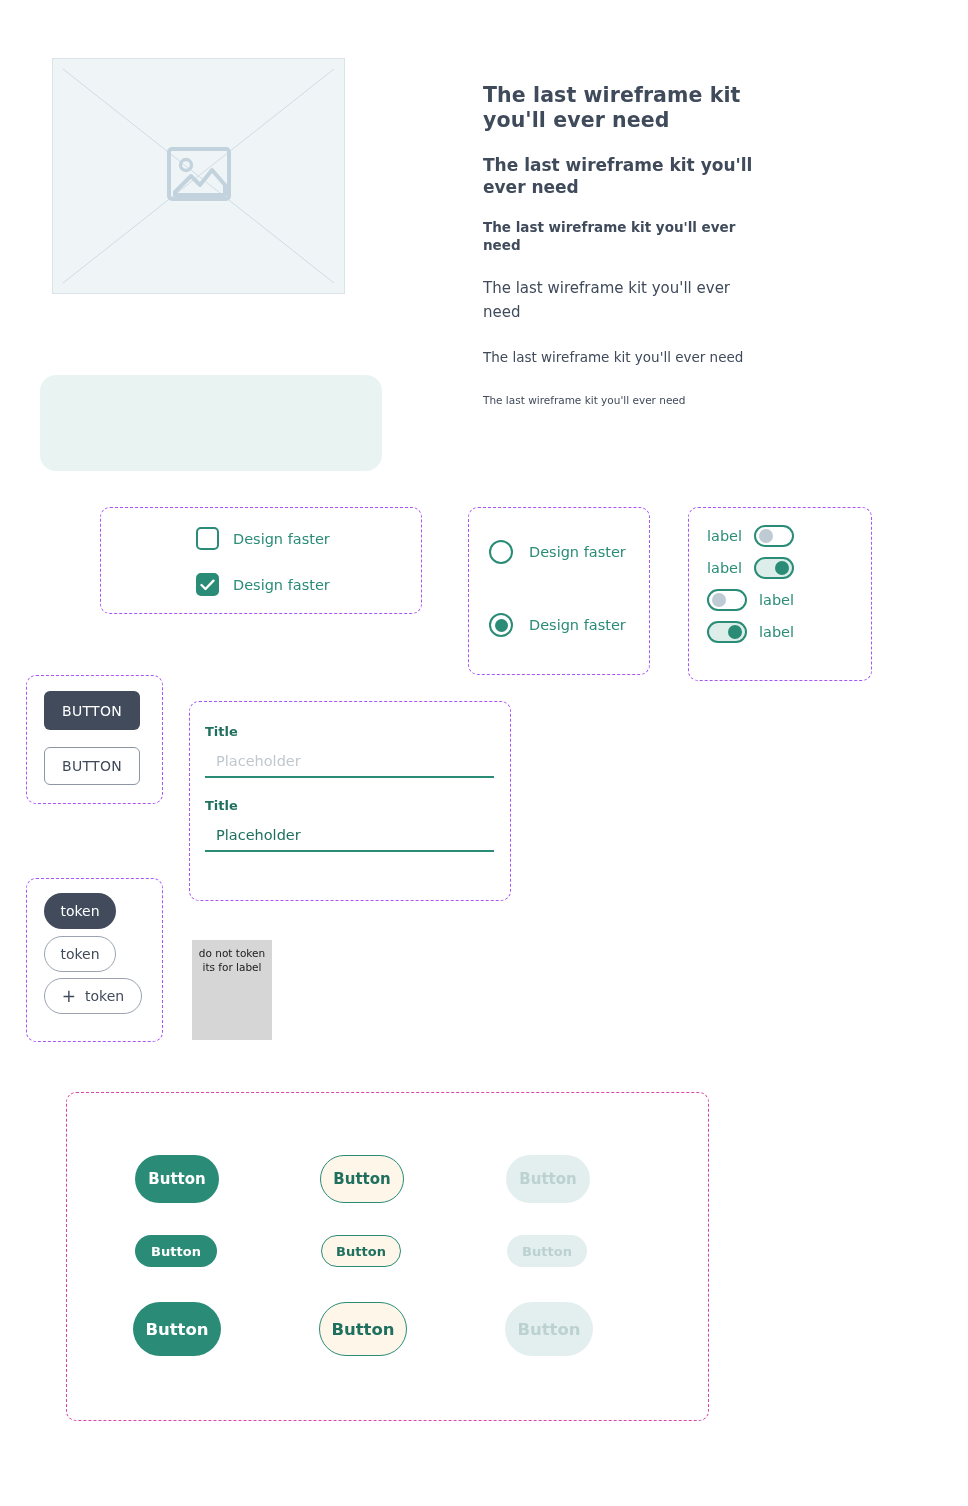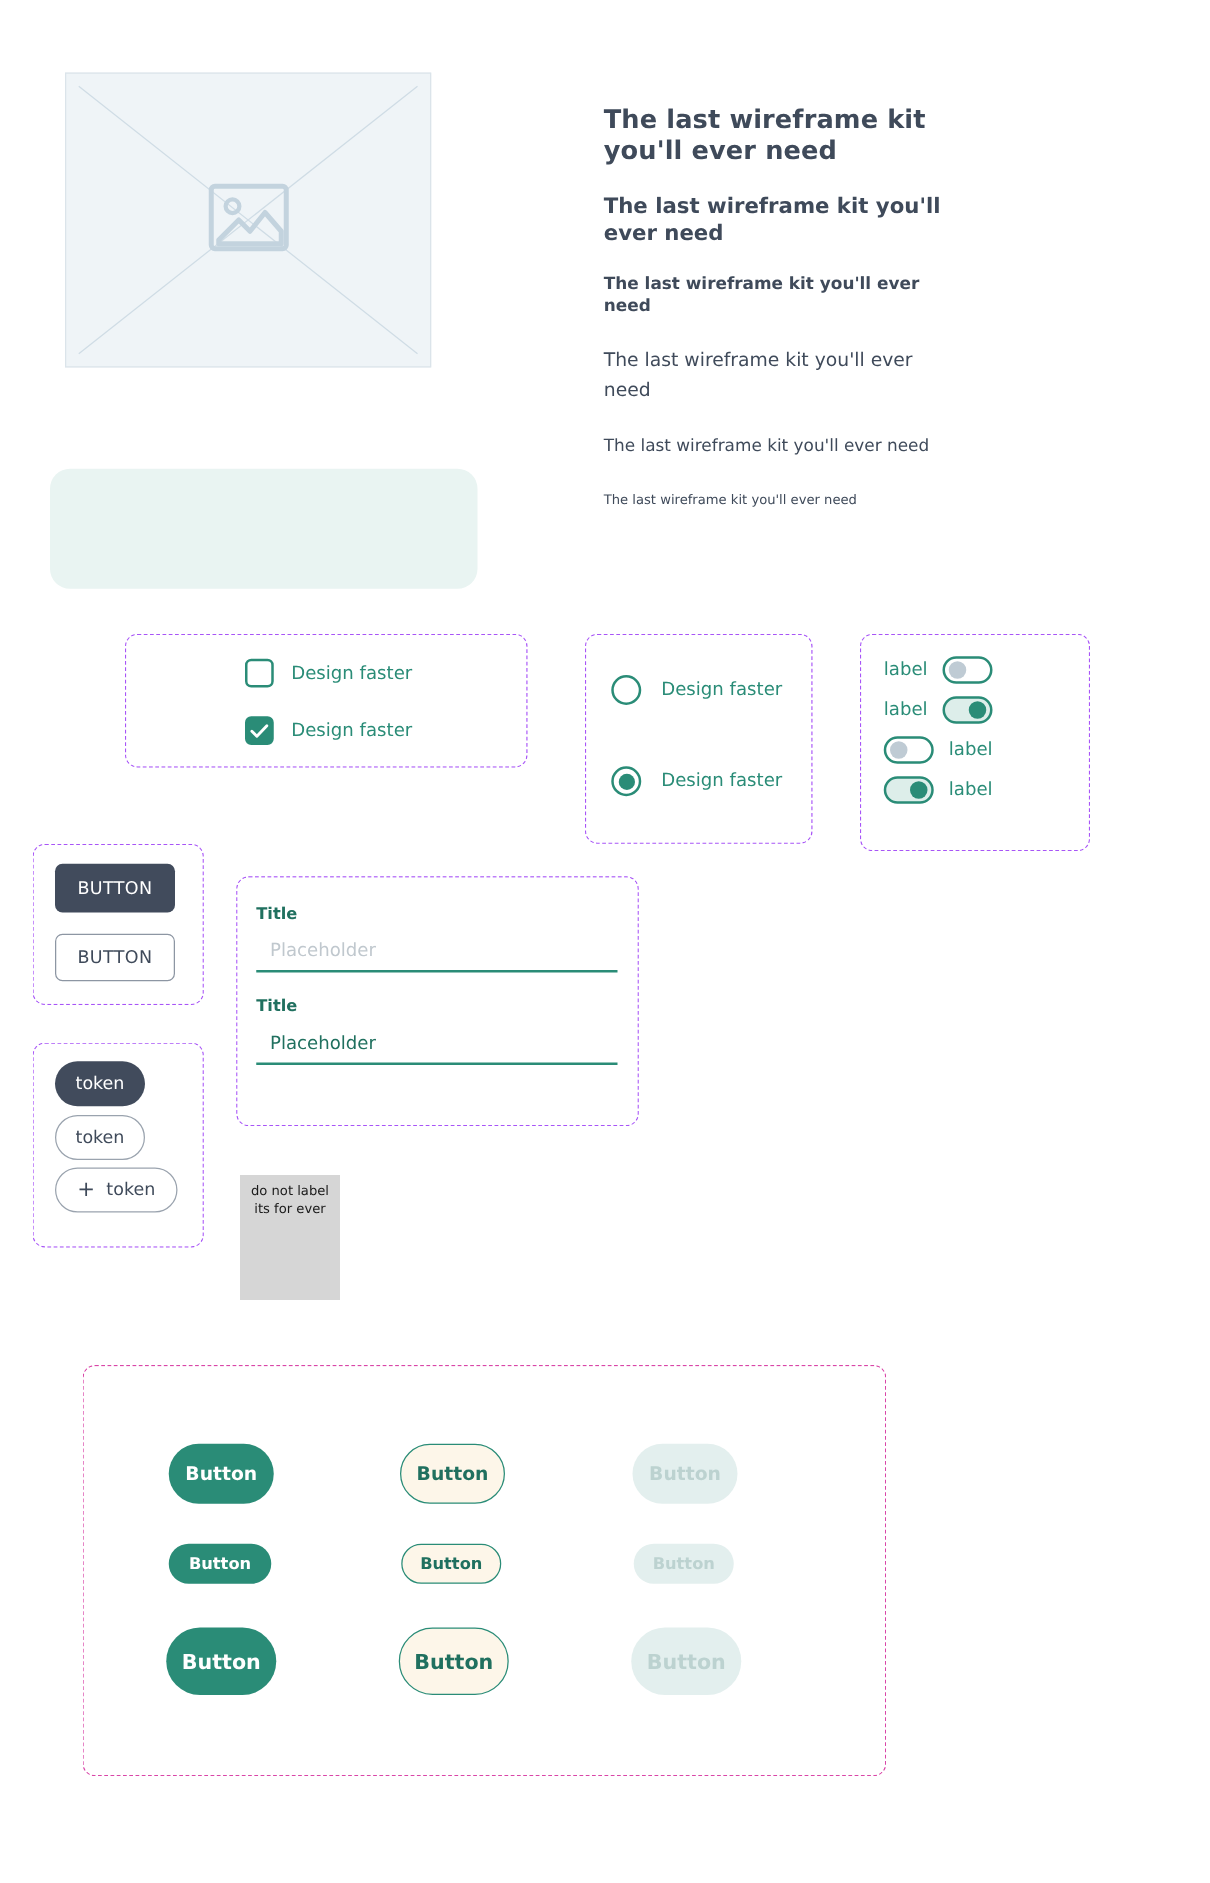"token" #token-group { top: 834px -> 878px }
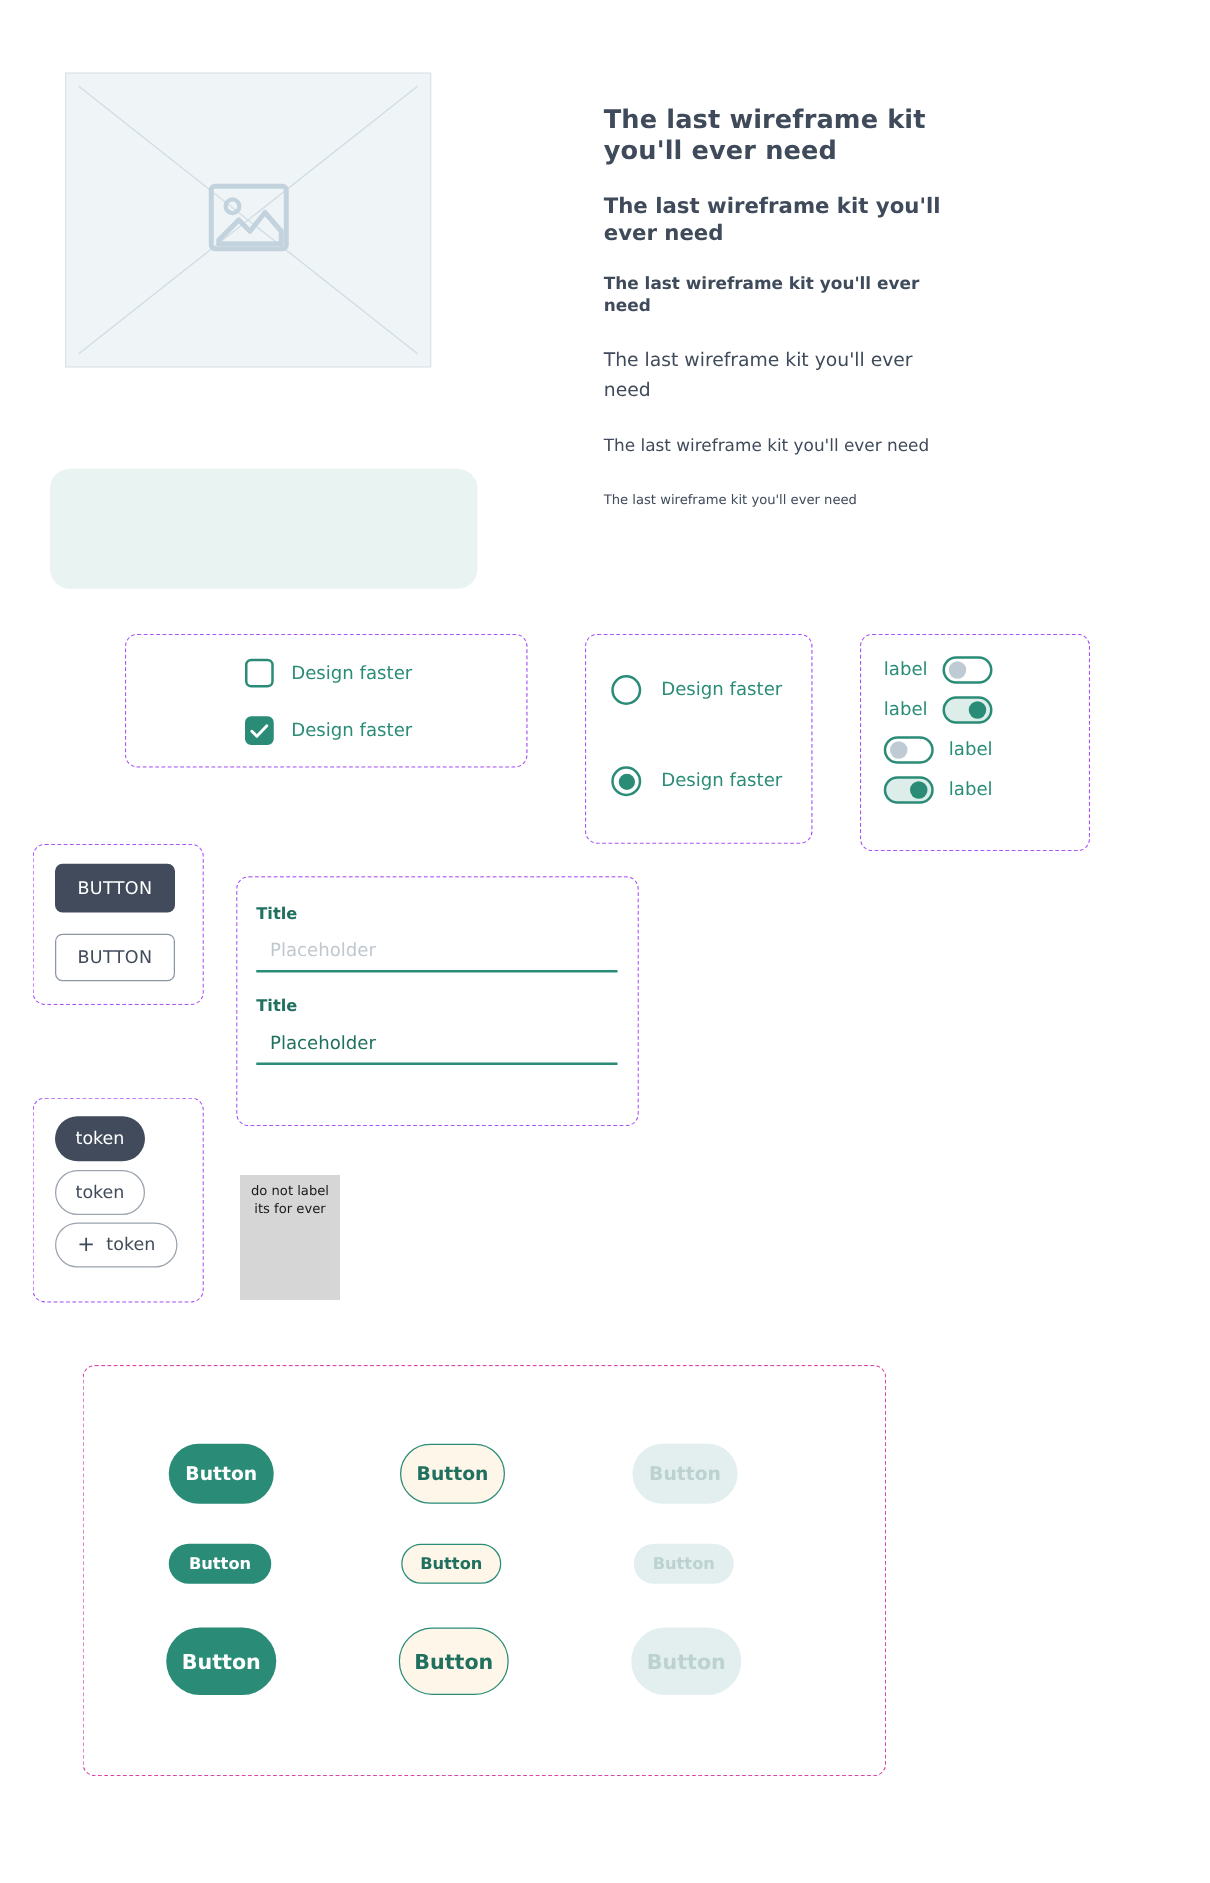"do not label" div { text: label -> token }
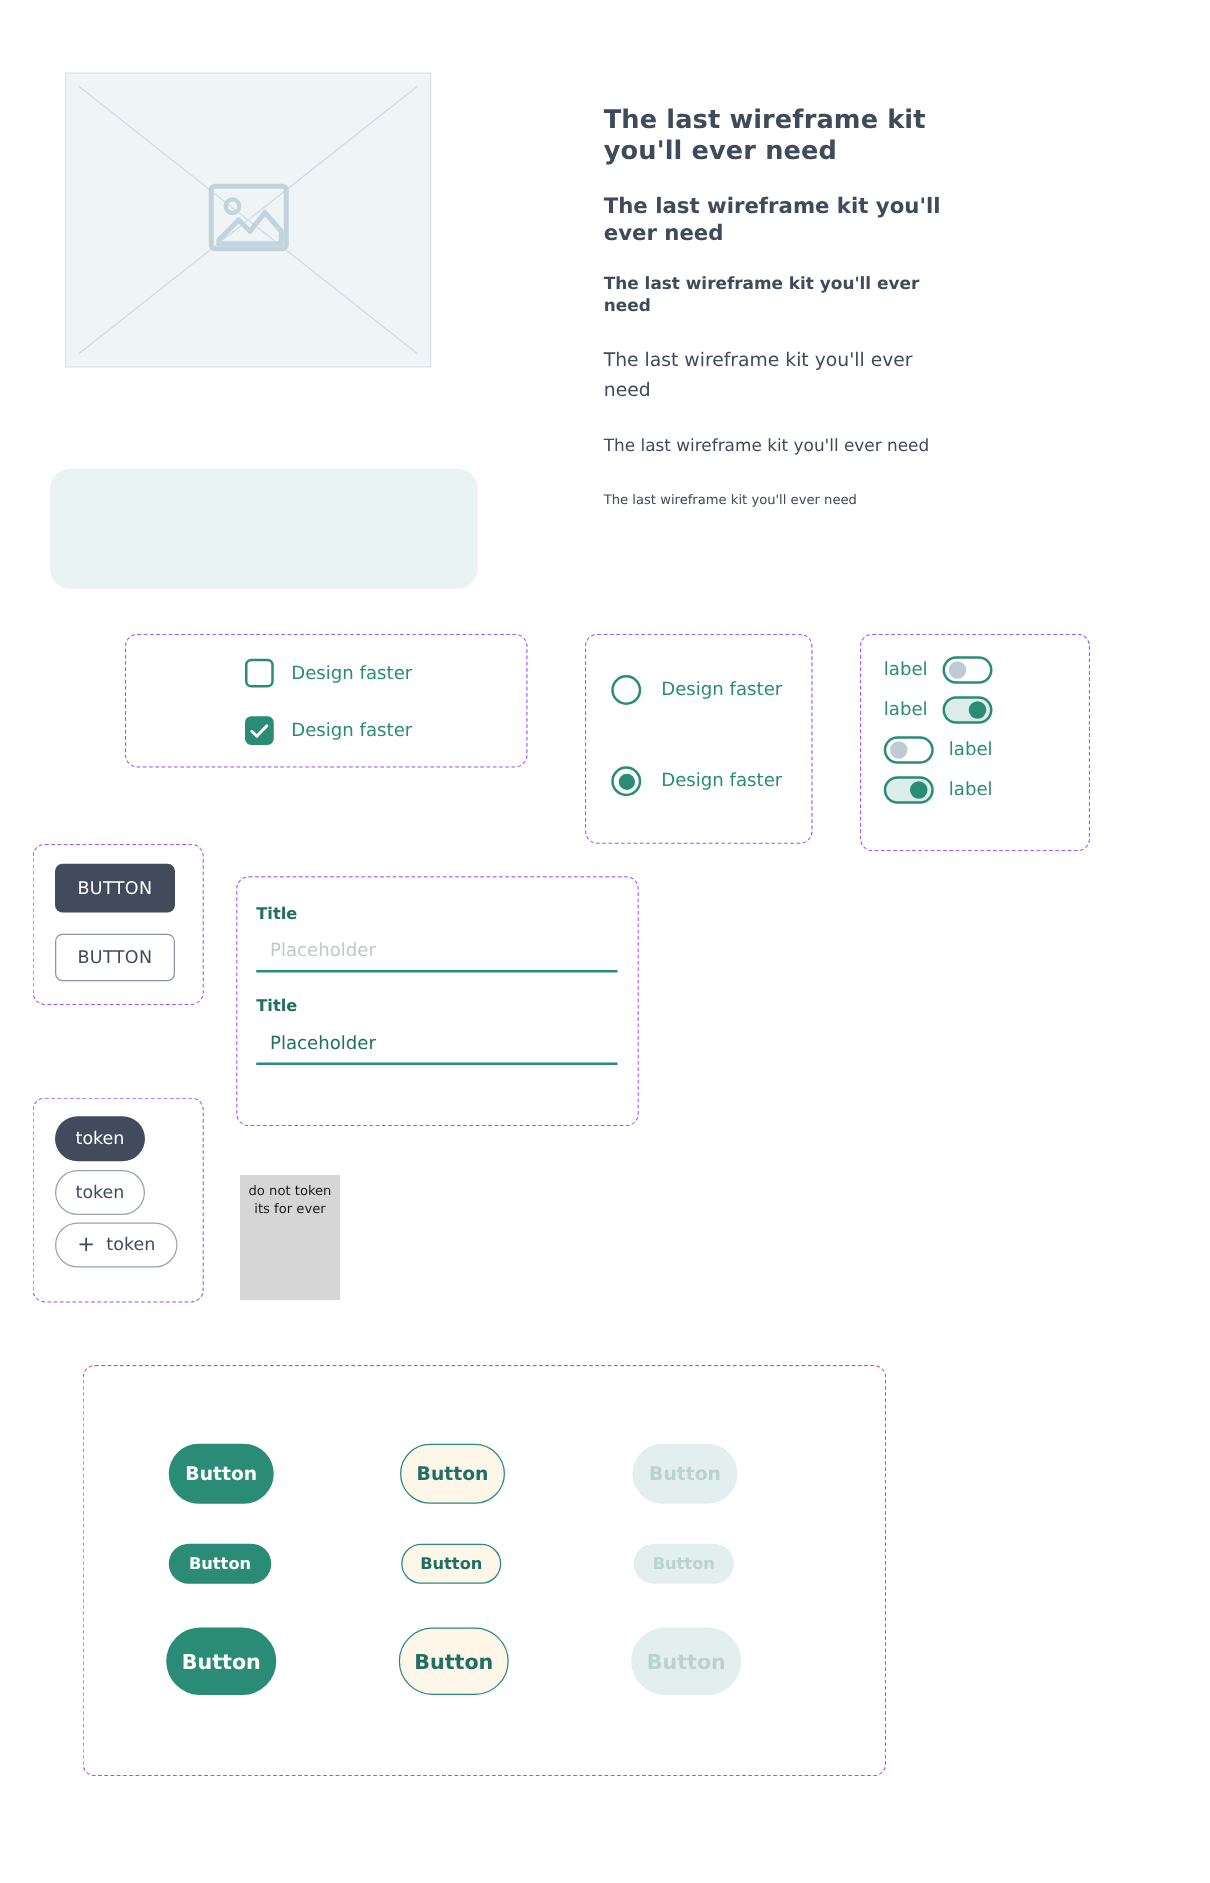"its for ever" div { text: ever -> label }
